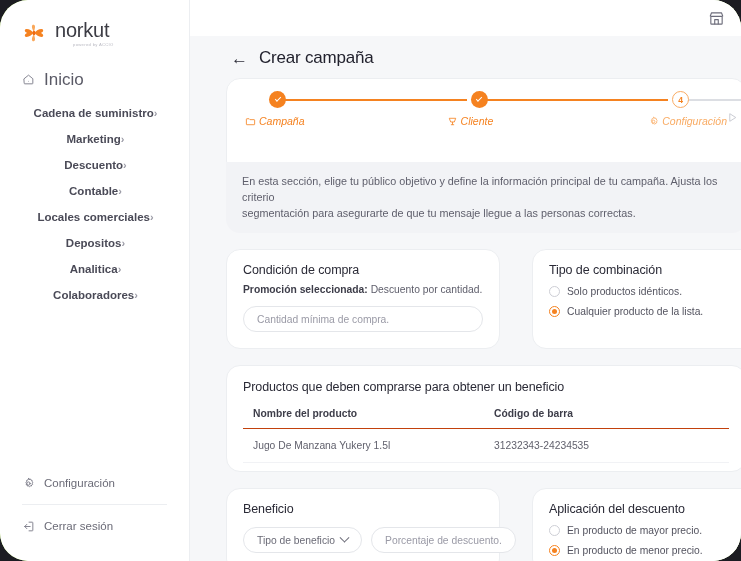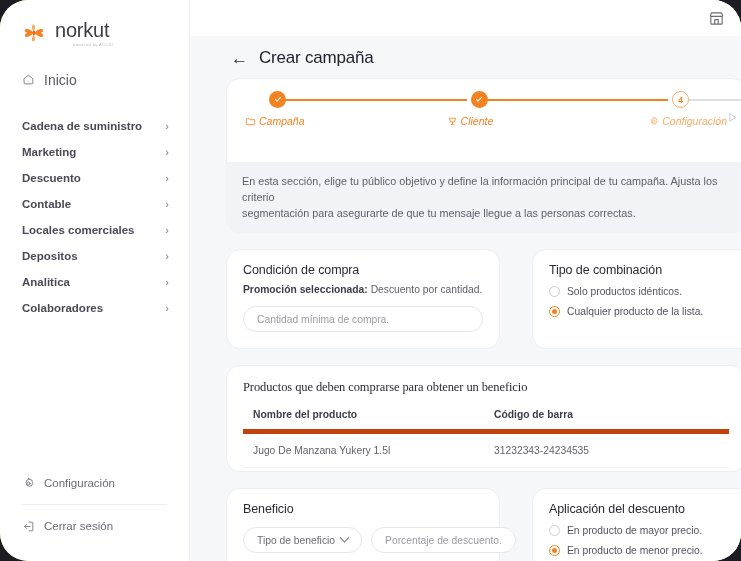"Inicio" .nav-item { font-size: 14px -> 17px }
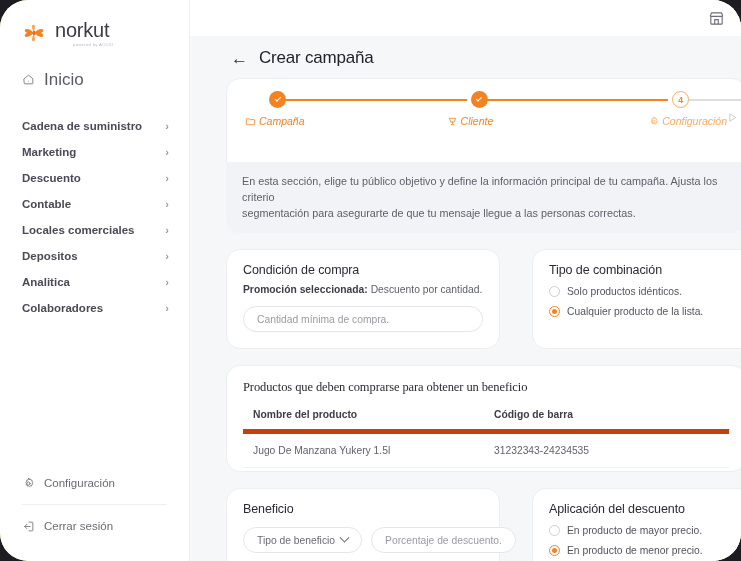"Cadena de suministro" .nav-group { align-items: none -> center; margin-top: 25px -> 12px }
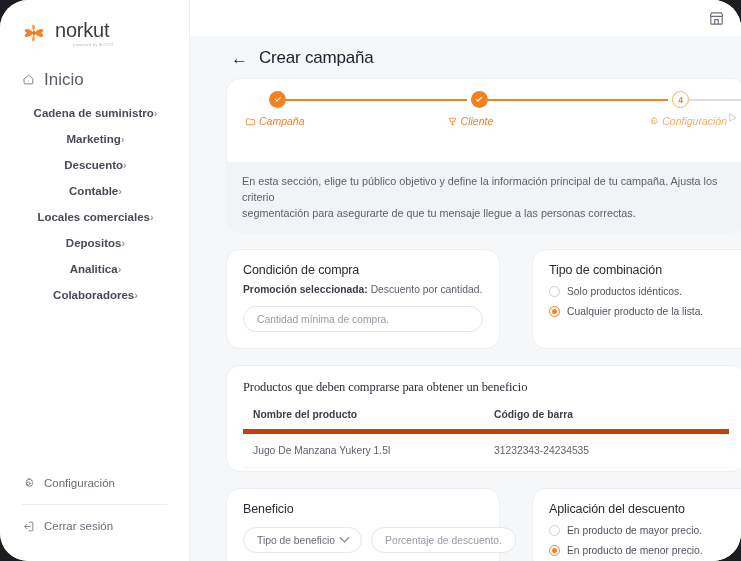"Productos que deben comprarse para" .table-title { font-family: Liberation Serif, serif -> none }
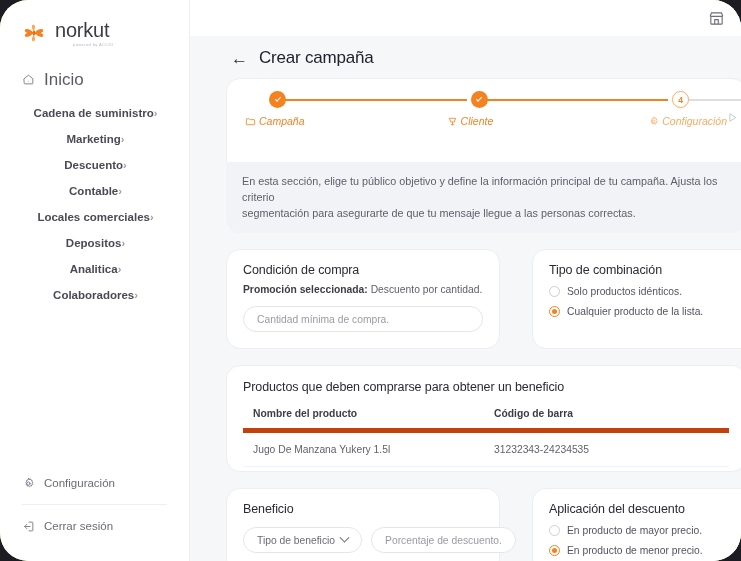"Nombre del producto" table.products th { border-bottom: 5px solid #c2410c -> 1px solid #c2410c }
